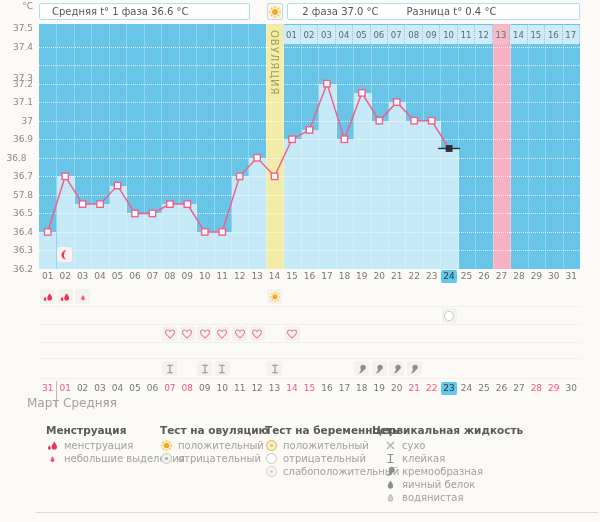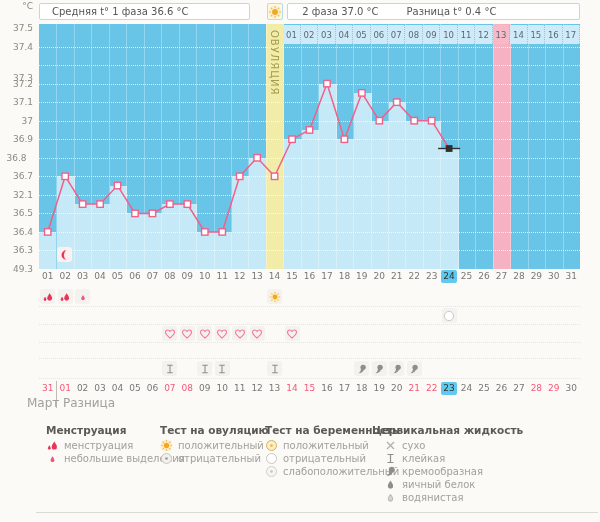"32.1" div.ylab { text: 32.1 -> 57.8 }
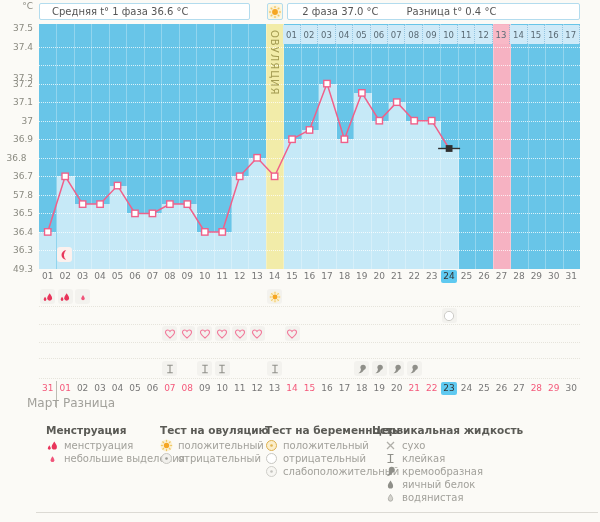"49.3" div.ylab { text: 49.3 -> 36.2 }
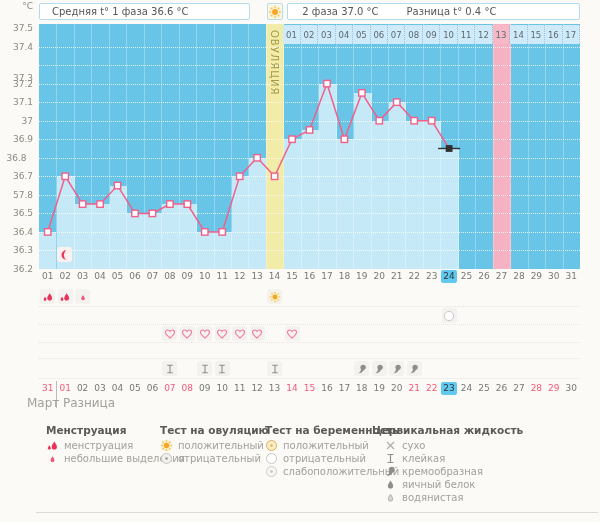"Разница" div.month { text: Разница -> Средняя }
